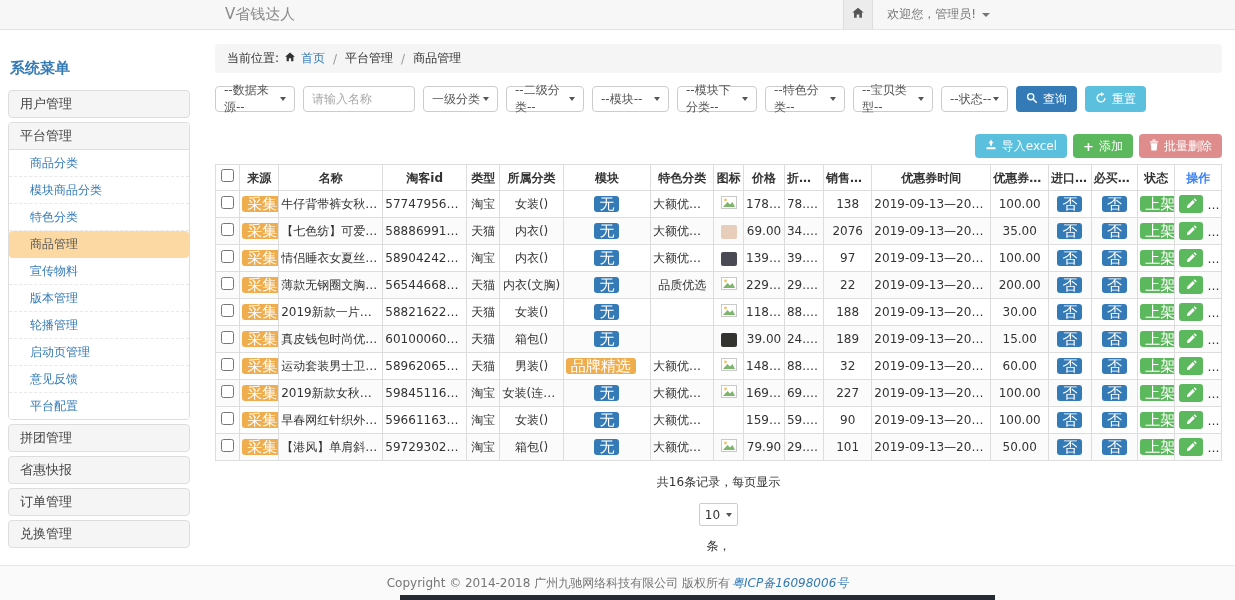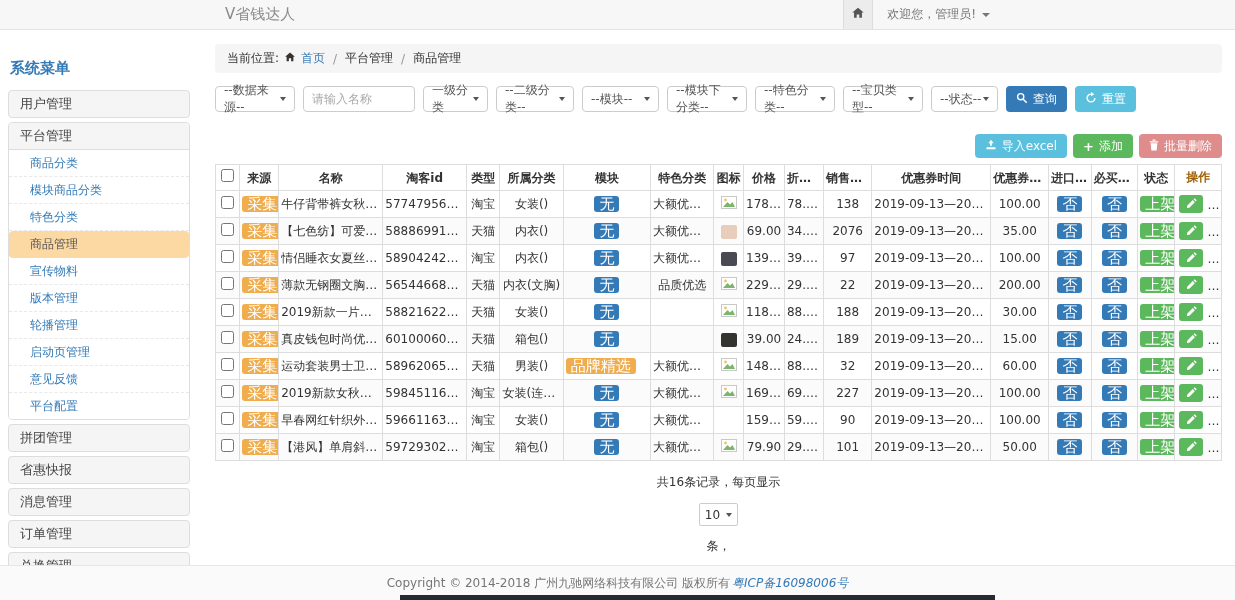"一级分类" .f2 { width: 65px -> 75px }
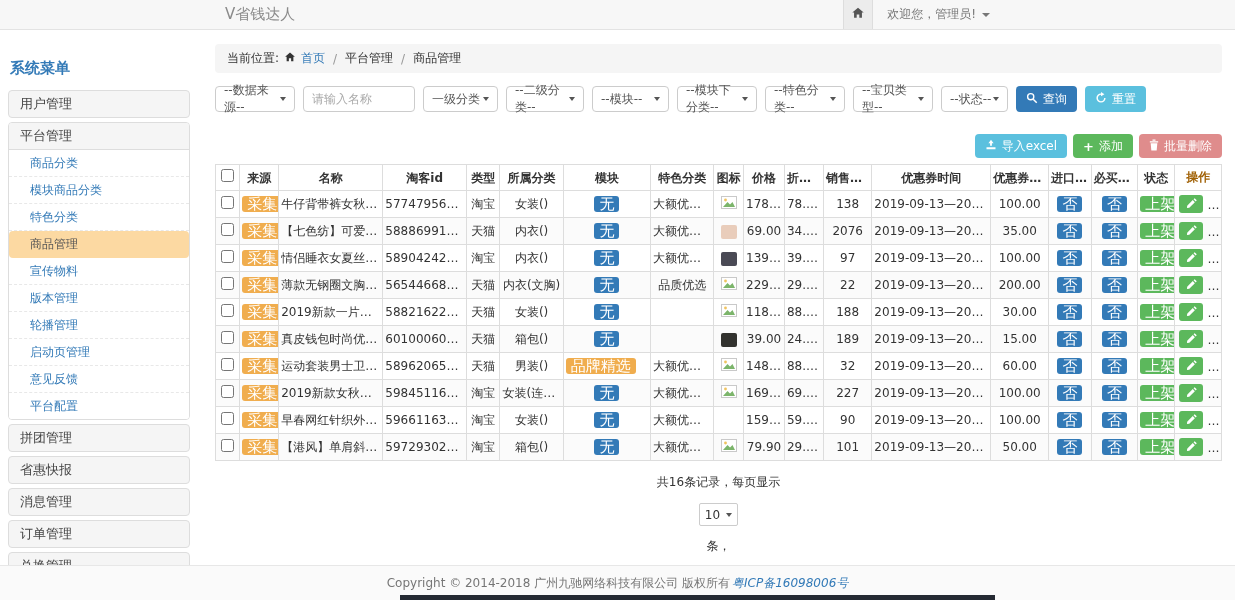"操作" .grid th.op-head { color: #a16207 -> #3b82f6; font-family: Liberation Mono, monospace -> none }
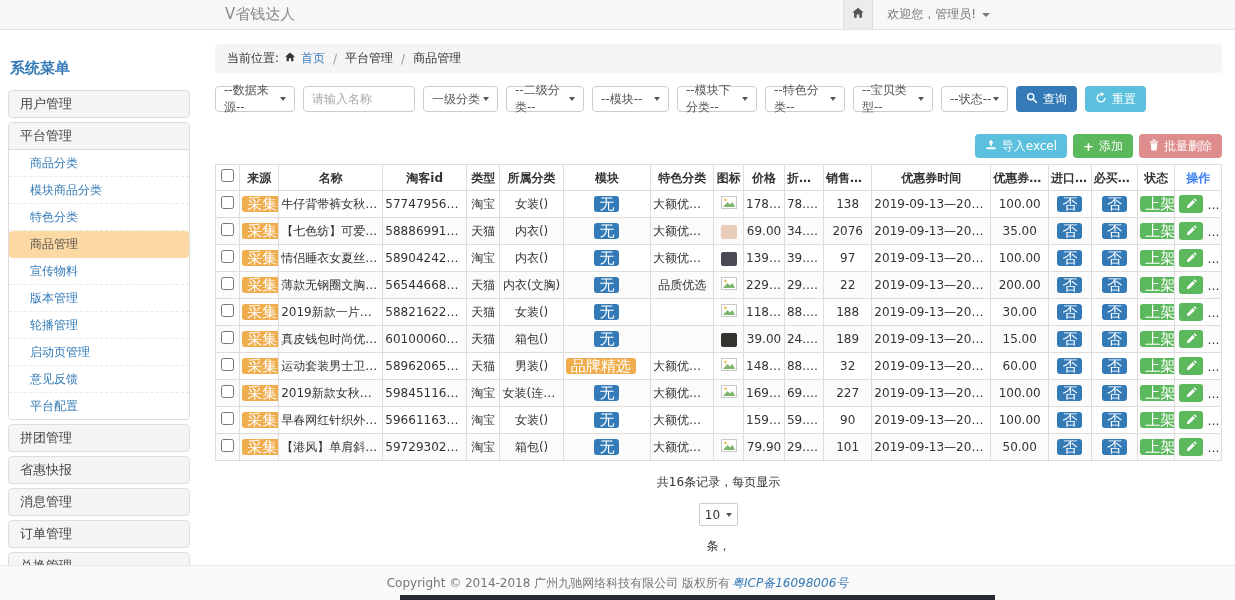"消息管理" div.side-group { html: <div>消息管理</div> -> none }
